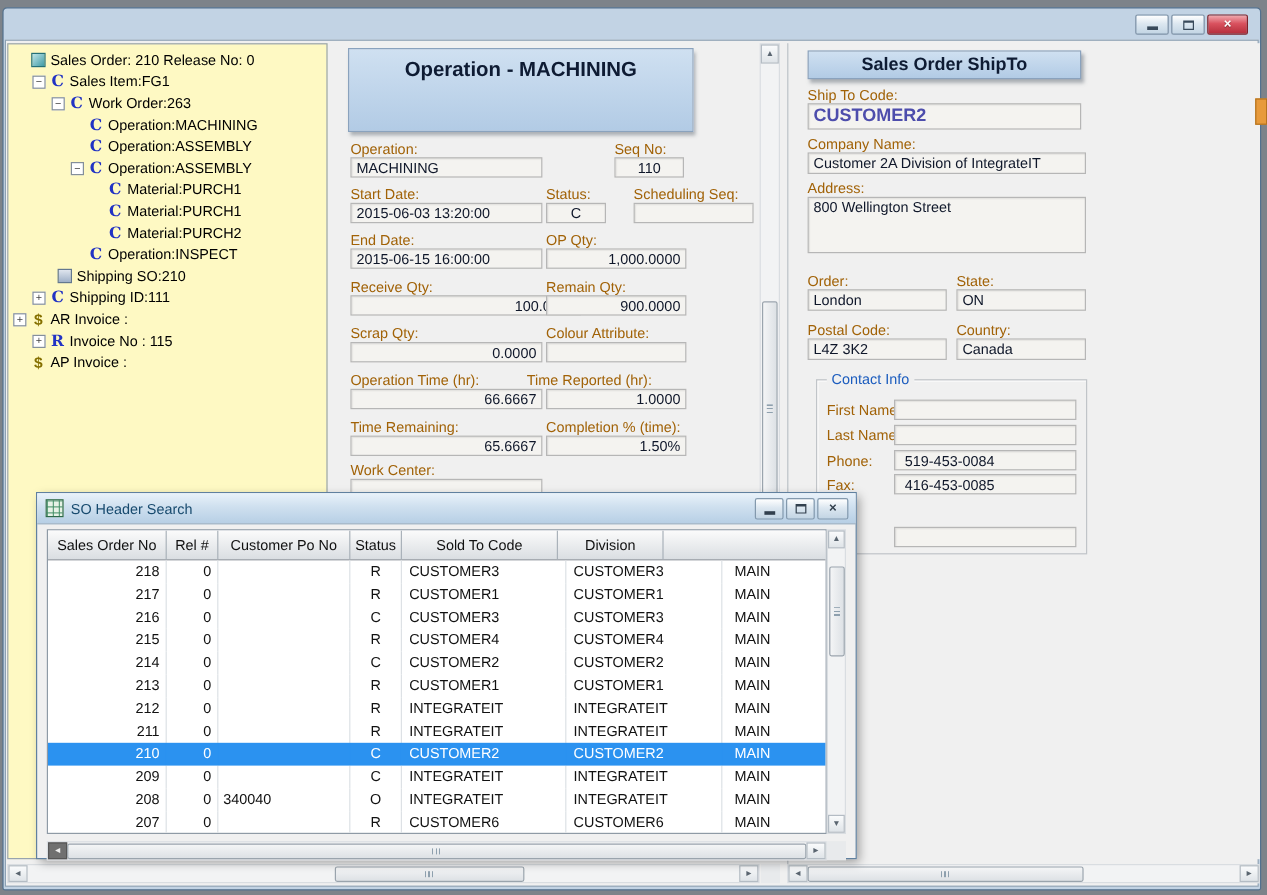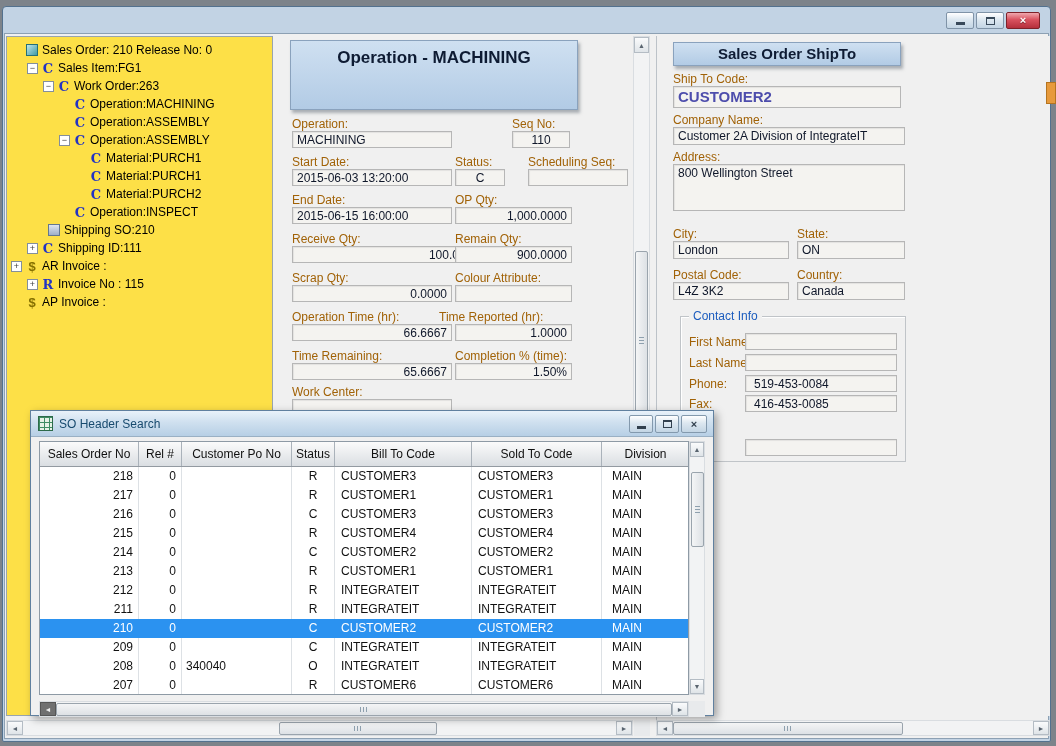"Sales Order: 210 Release No:" .tree-panel { background: #fde047 -> #fef9c3 }
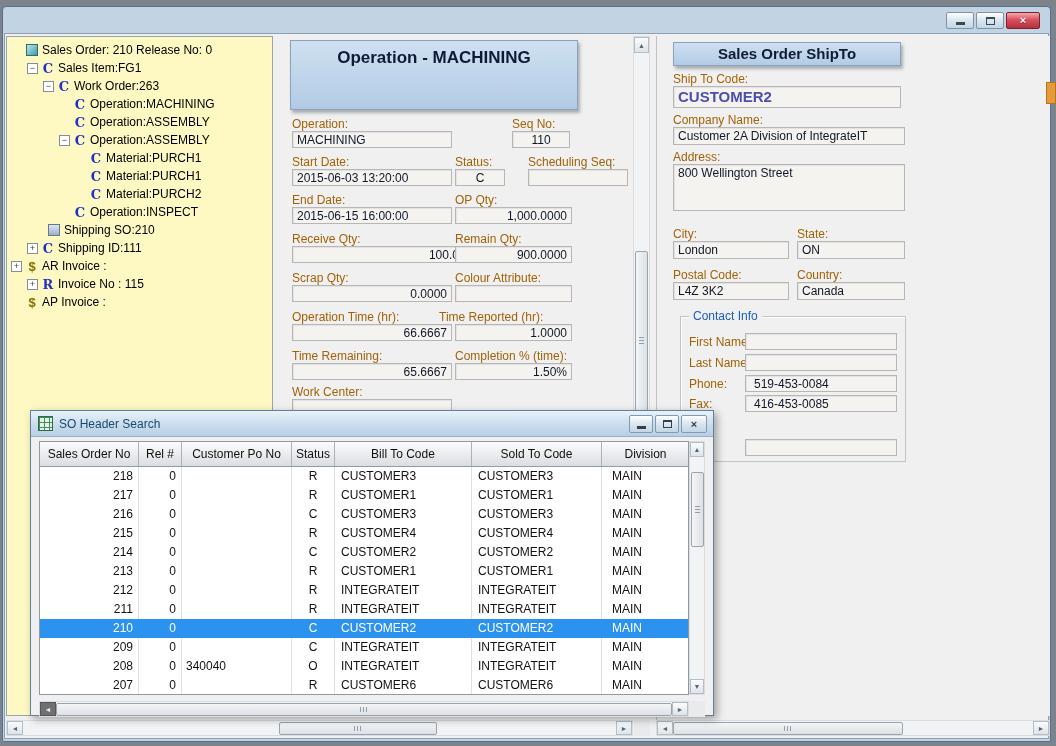"City:" span.flabel { text: City -> Order }
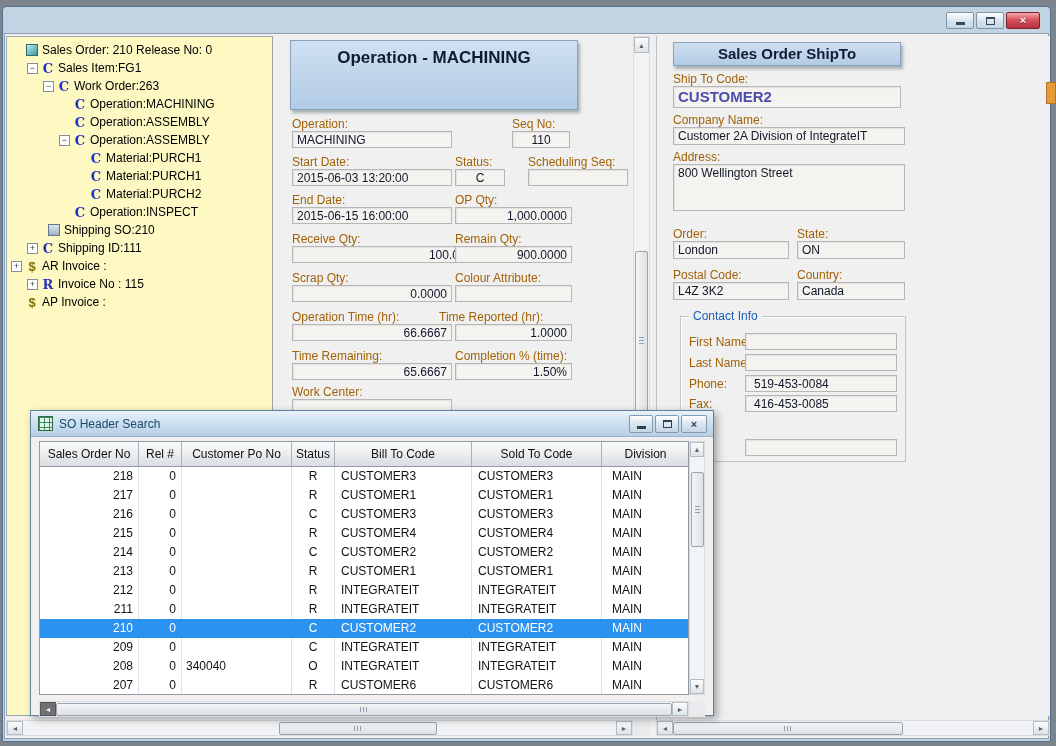"Bill To Code" div.hcell { html: <div>Bill To Code</div> -> none }
